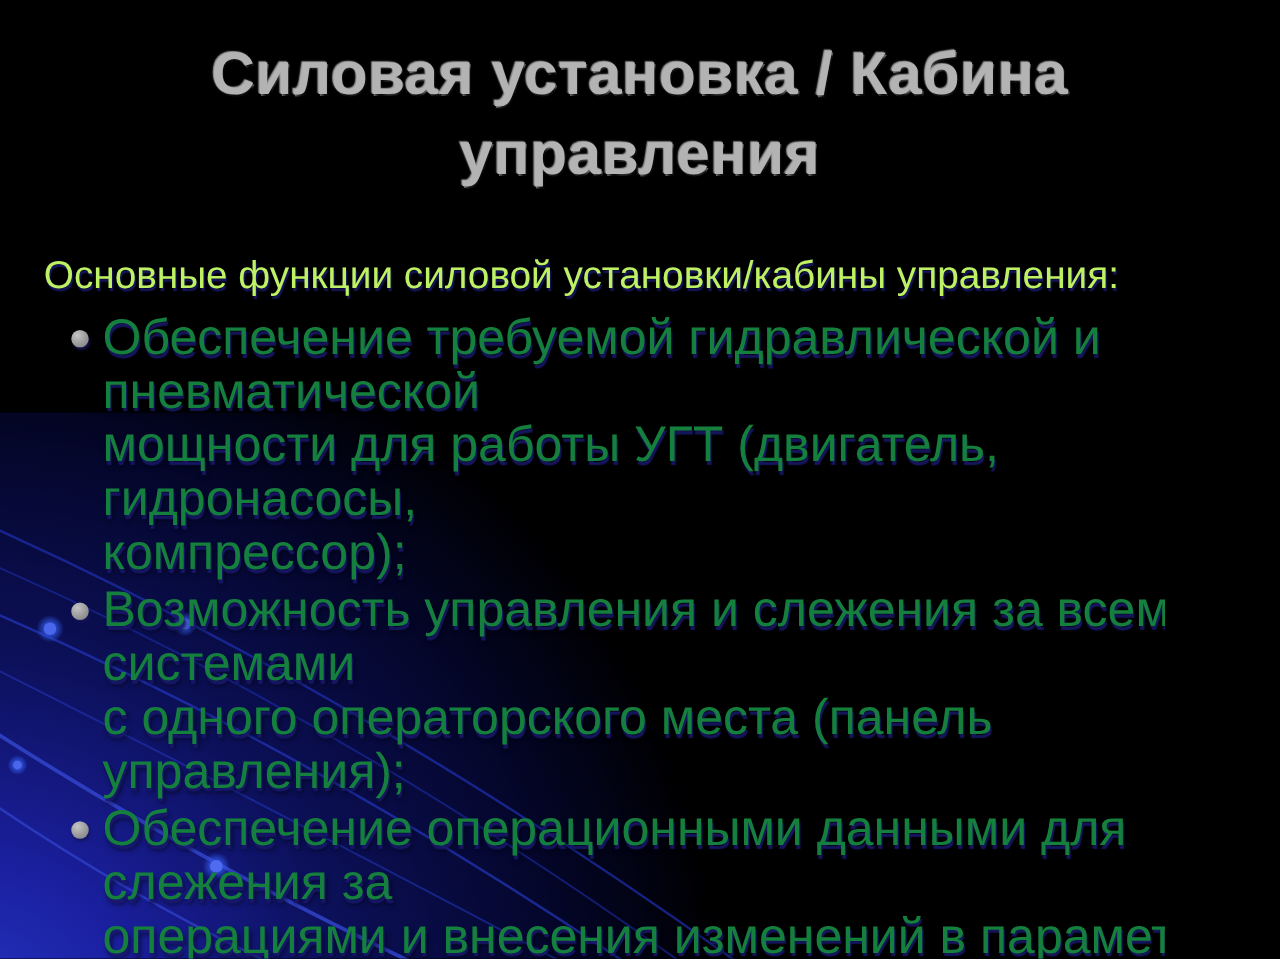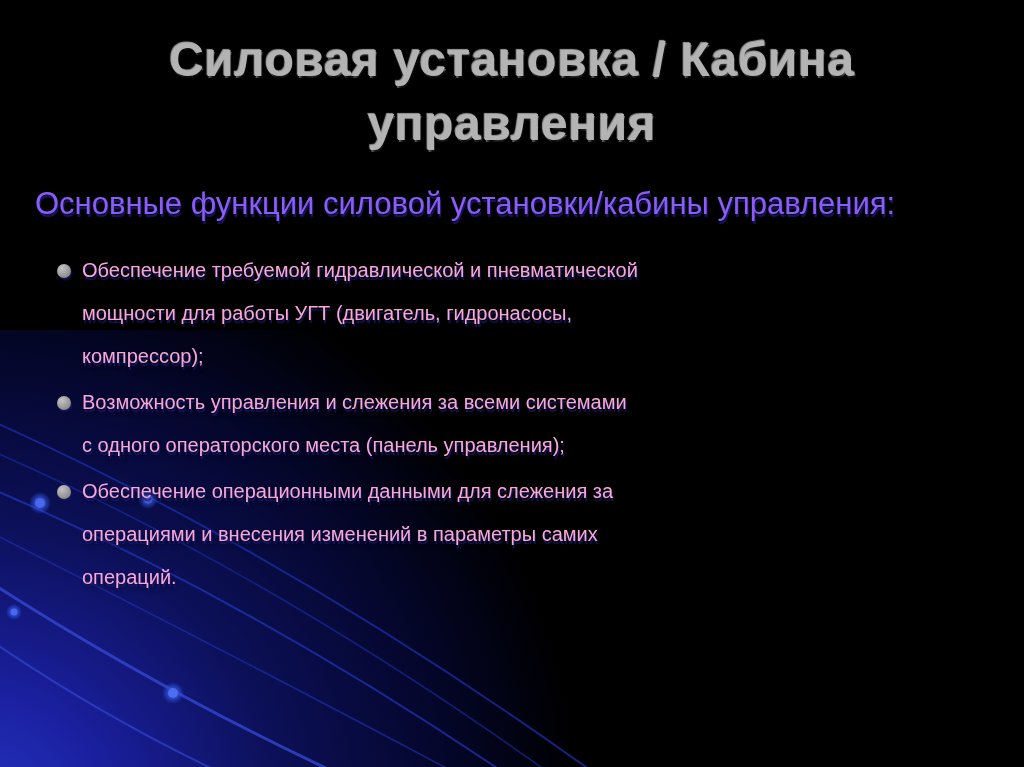"Основные функции силовой" .intro { color: #8b5cf6 -> #bef264; top: 182px -> 198px }
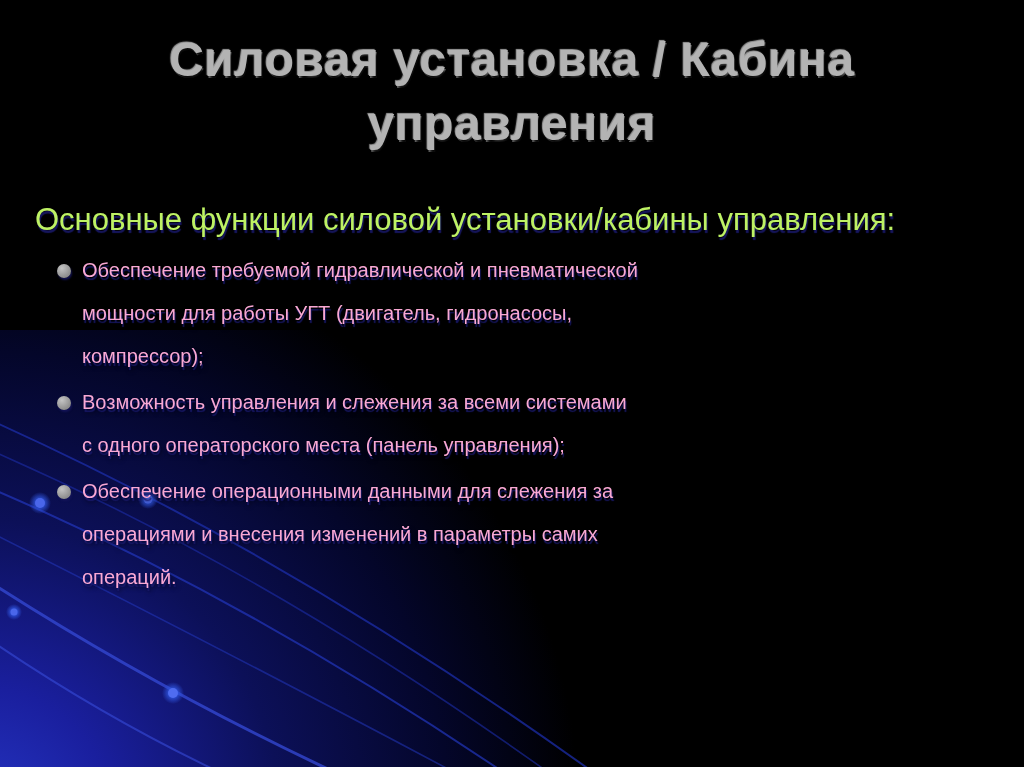"Обеспечение требуемой гидравлической и" .bullets li { color: #f9a8d4 -> #15803d; font-size: 20px -> 40px }
